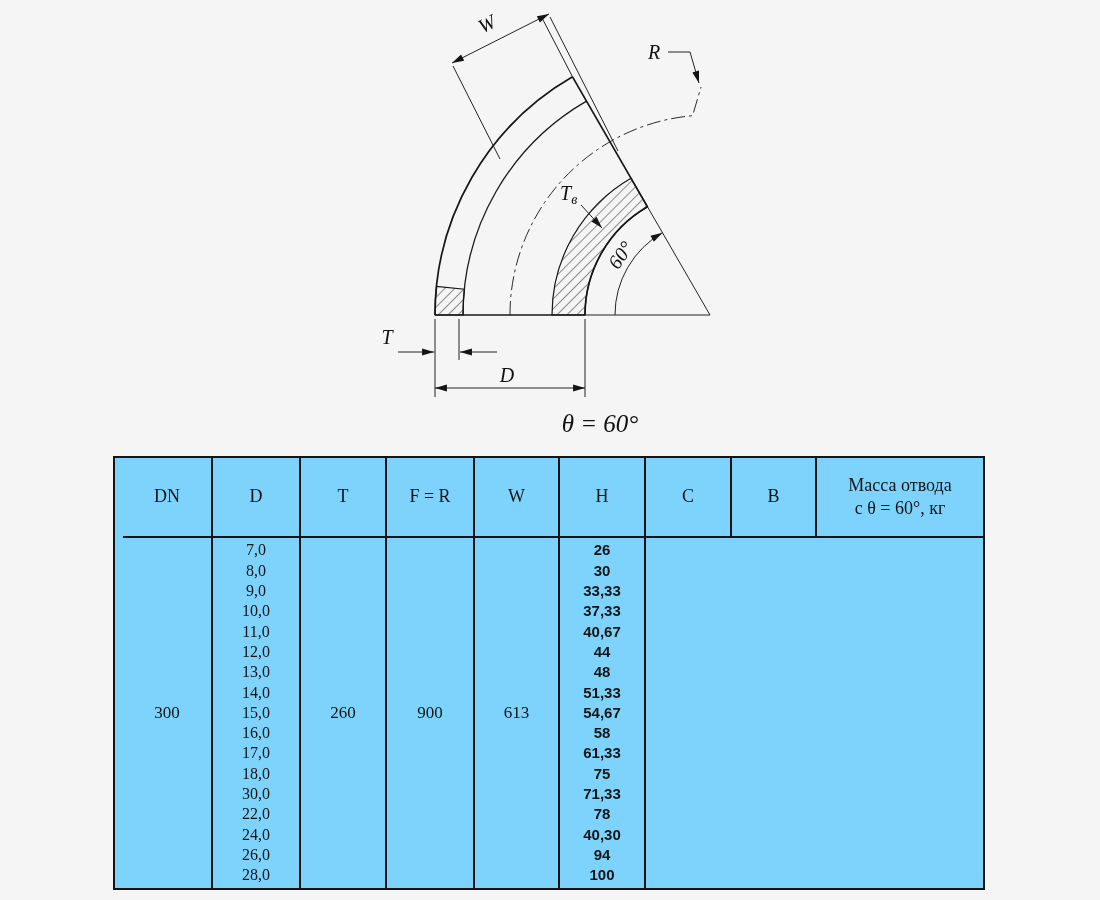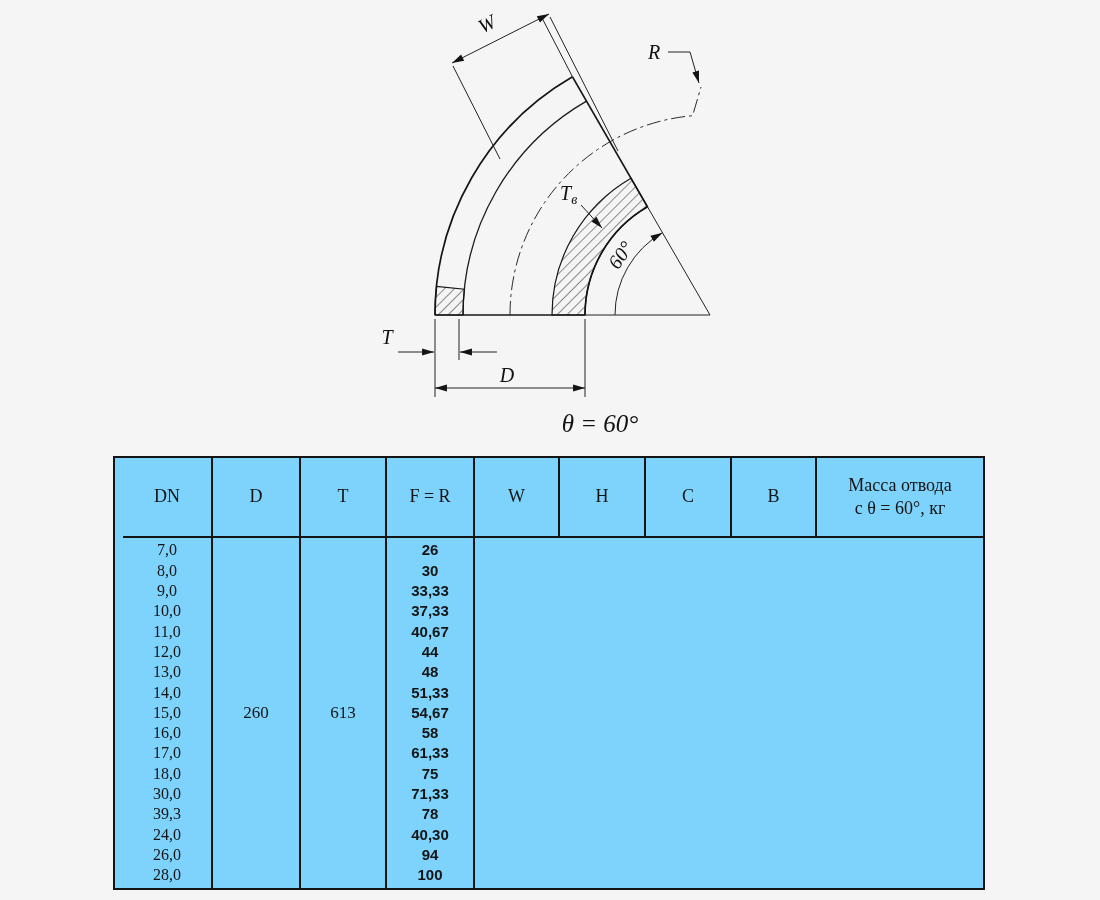"300" div.cell { html: none -> <div>300</div> }
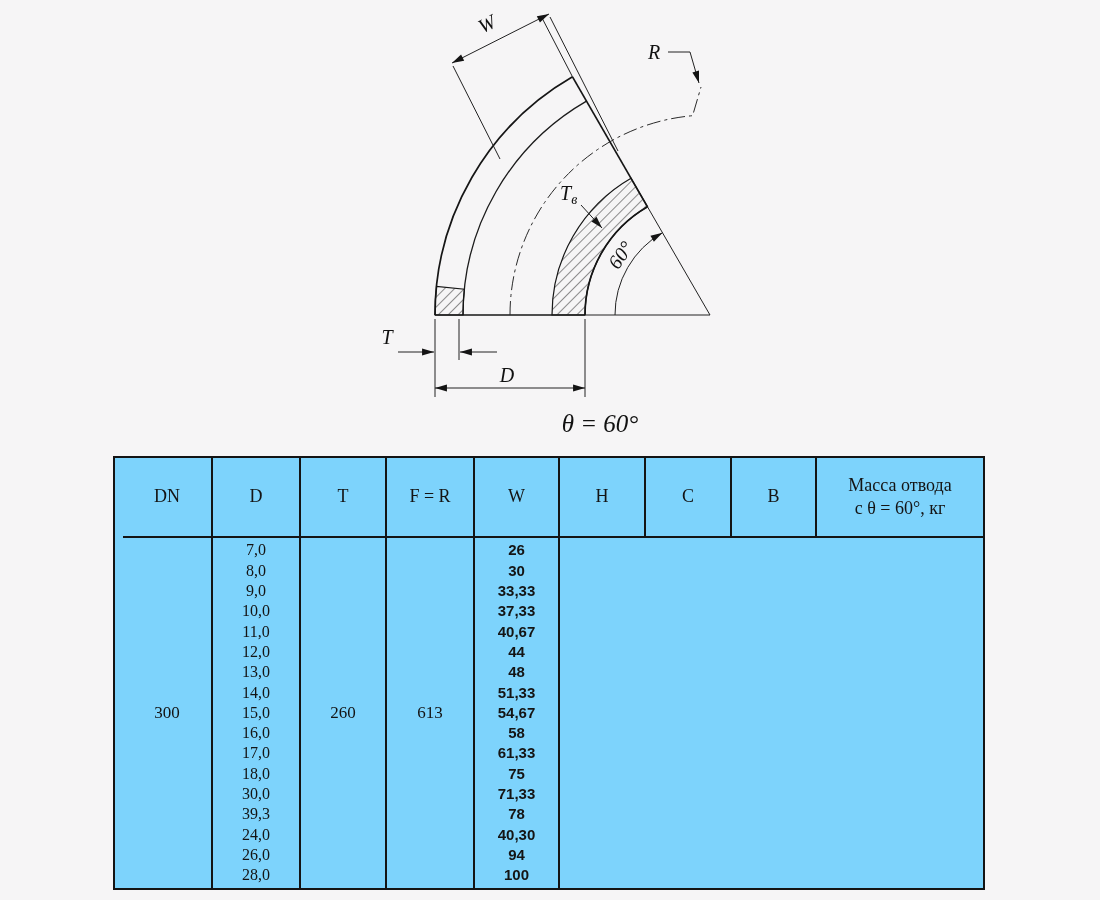"900" div.cell { html: none -> <div>900</div> }
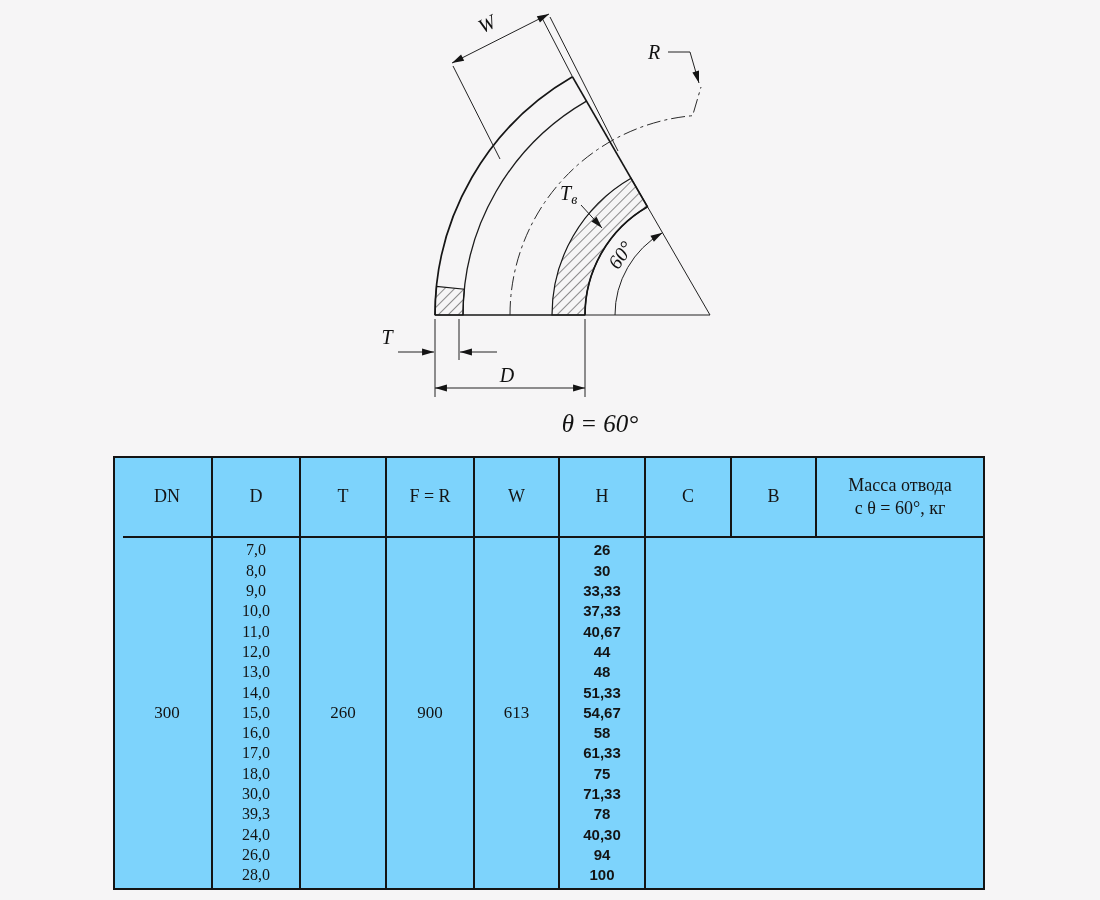"39,3" div { text: 39,3 -> 22,0 }
